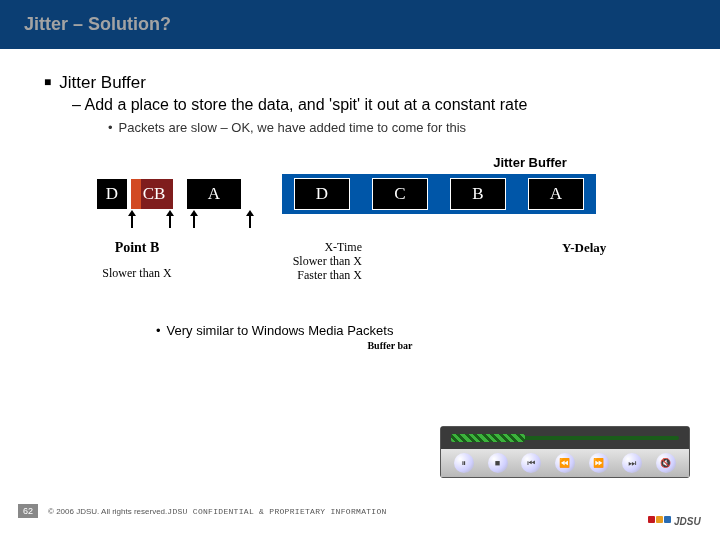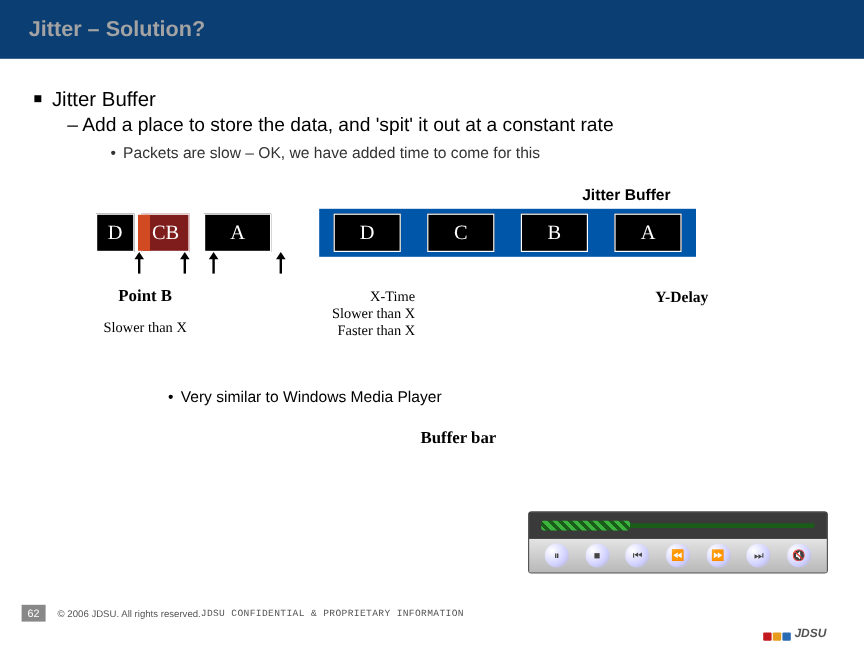"■ Jitter Buffer" .content { padding: 24px 36px 0 20px -> 24px 36px 0 36px }
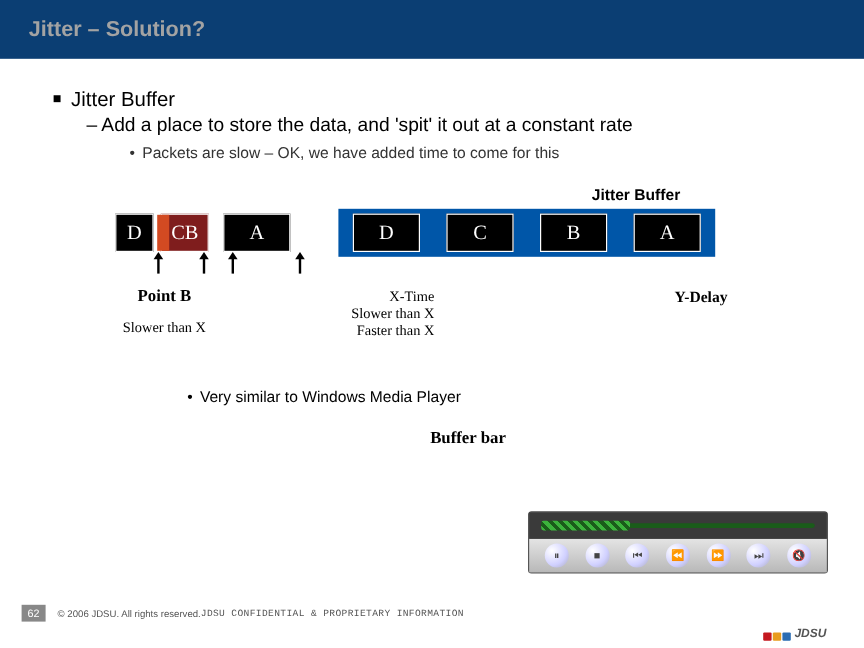"Very similar to Windows Media" span { text: Player -> Packets }
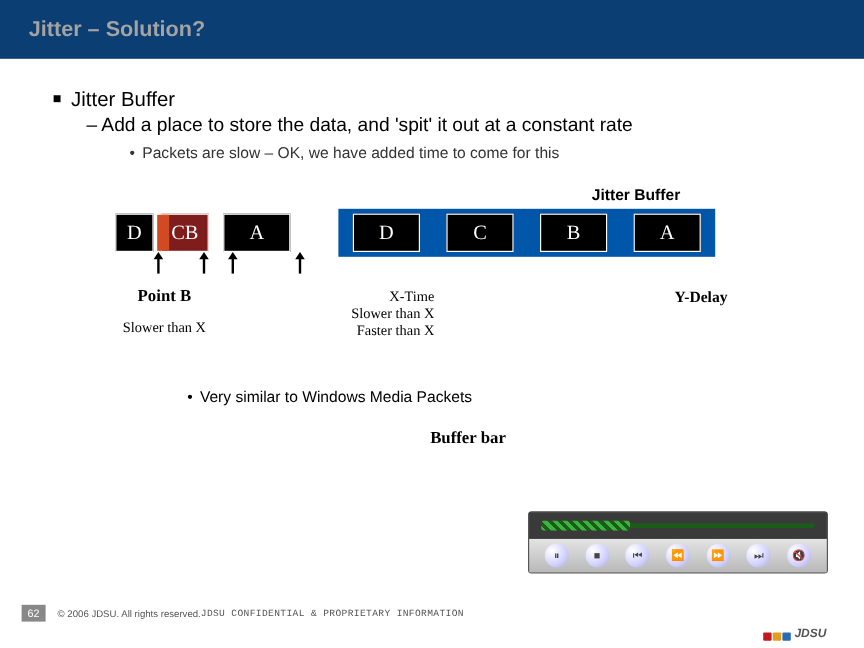"Buffer bar" .bufbar { font-size: 14px -> 10px; margin-top: 20px -> 2px }
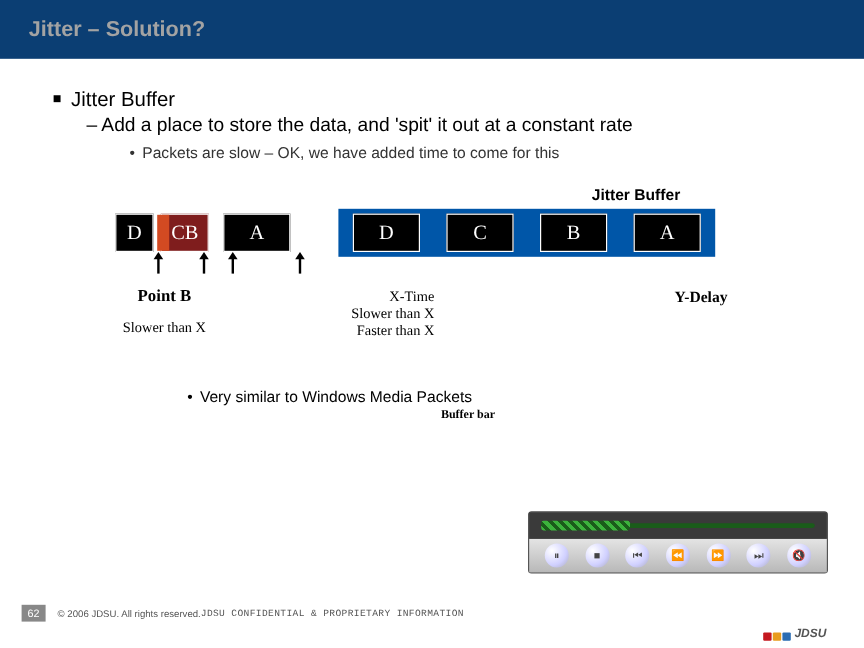"62" .footer { right: 12px -> 0 }
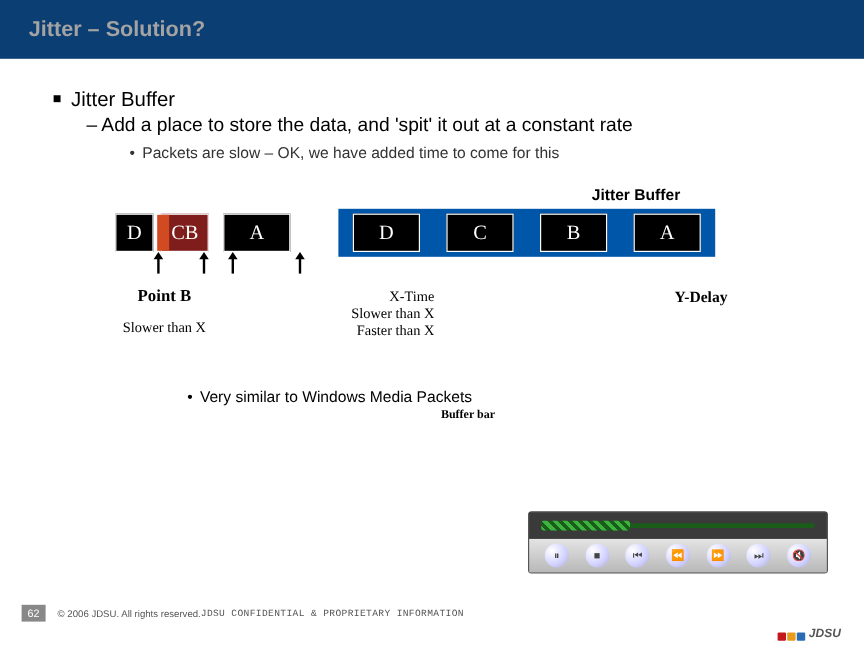"JDSU" .logo { align-items: flex-end -> flex-start }
